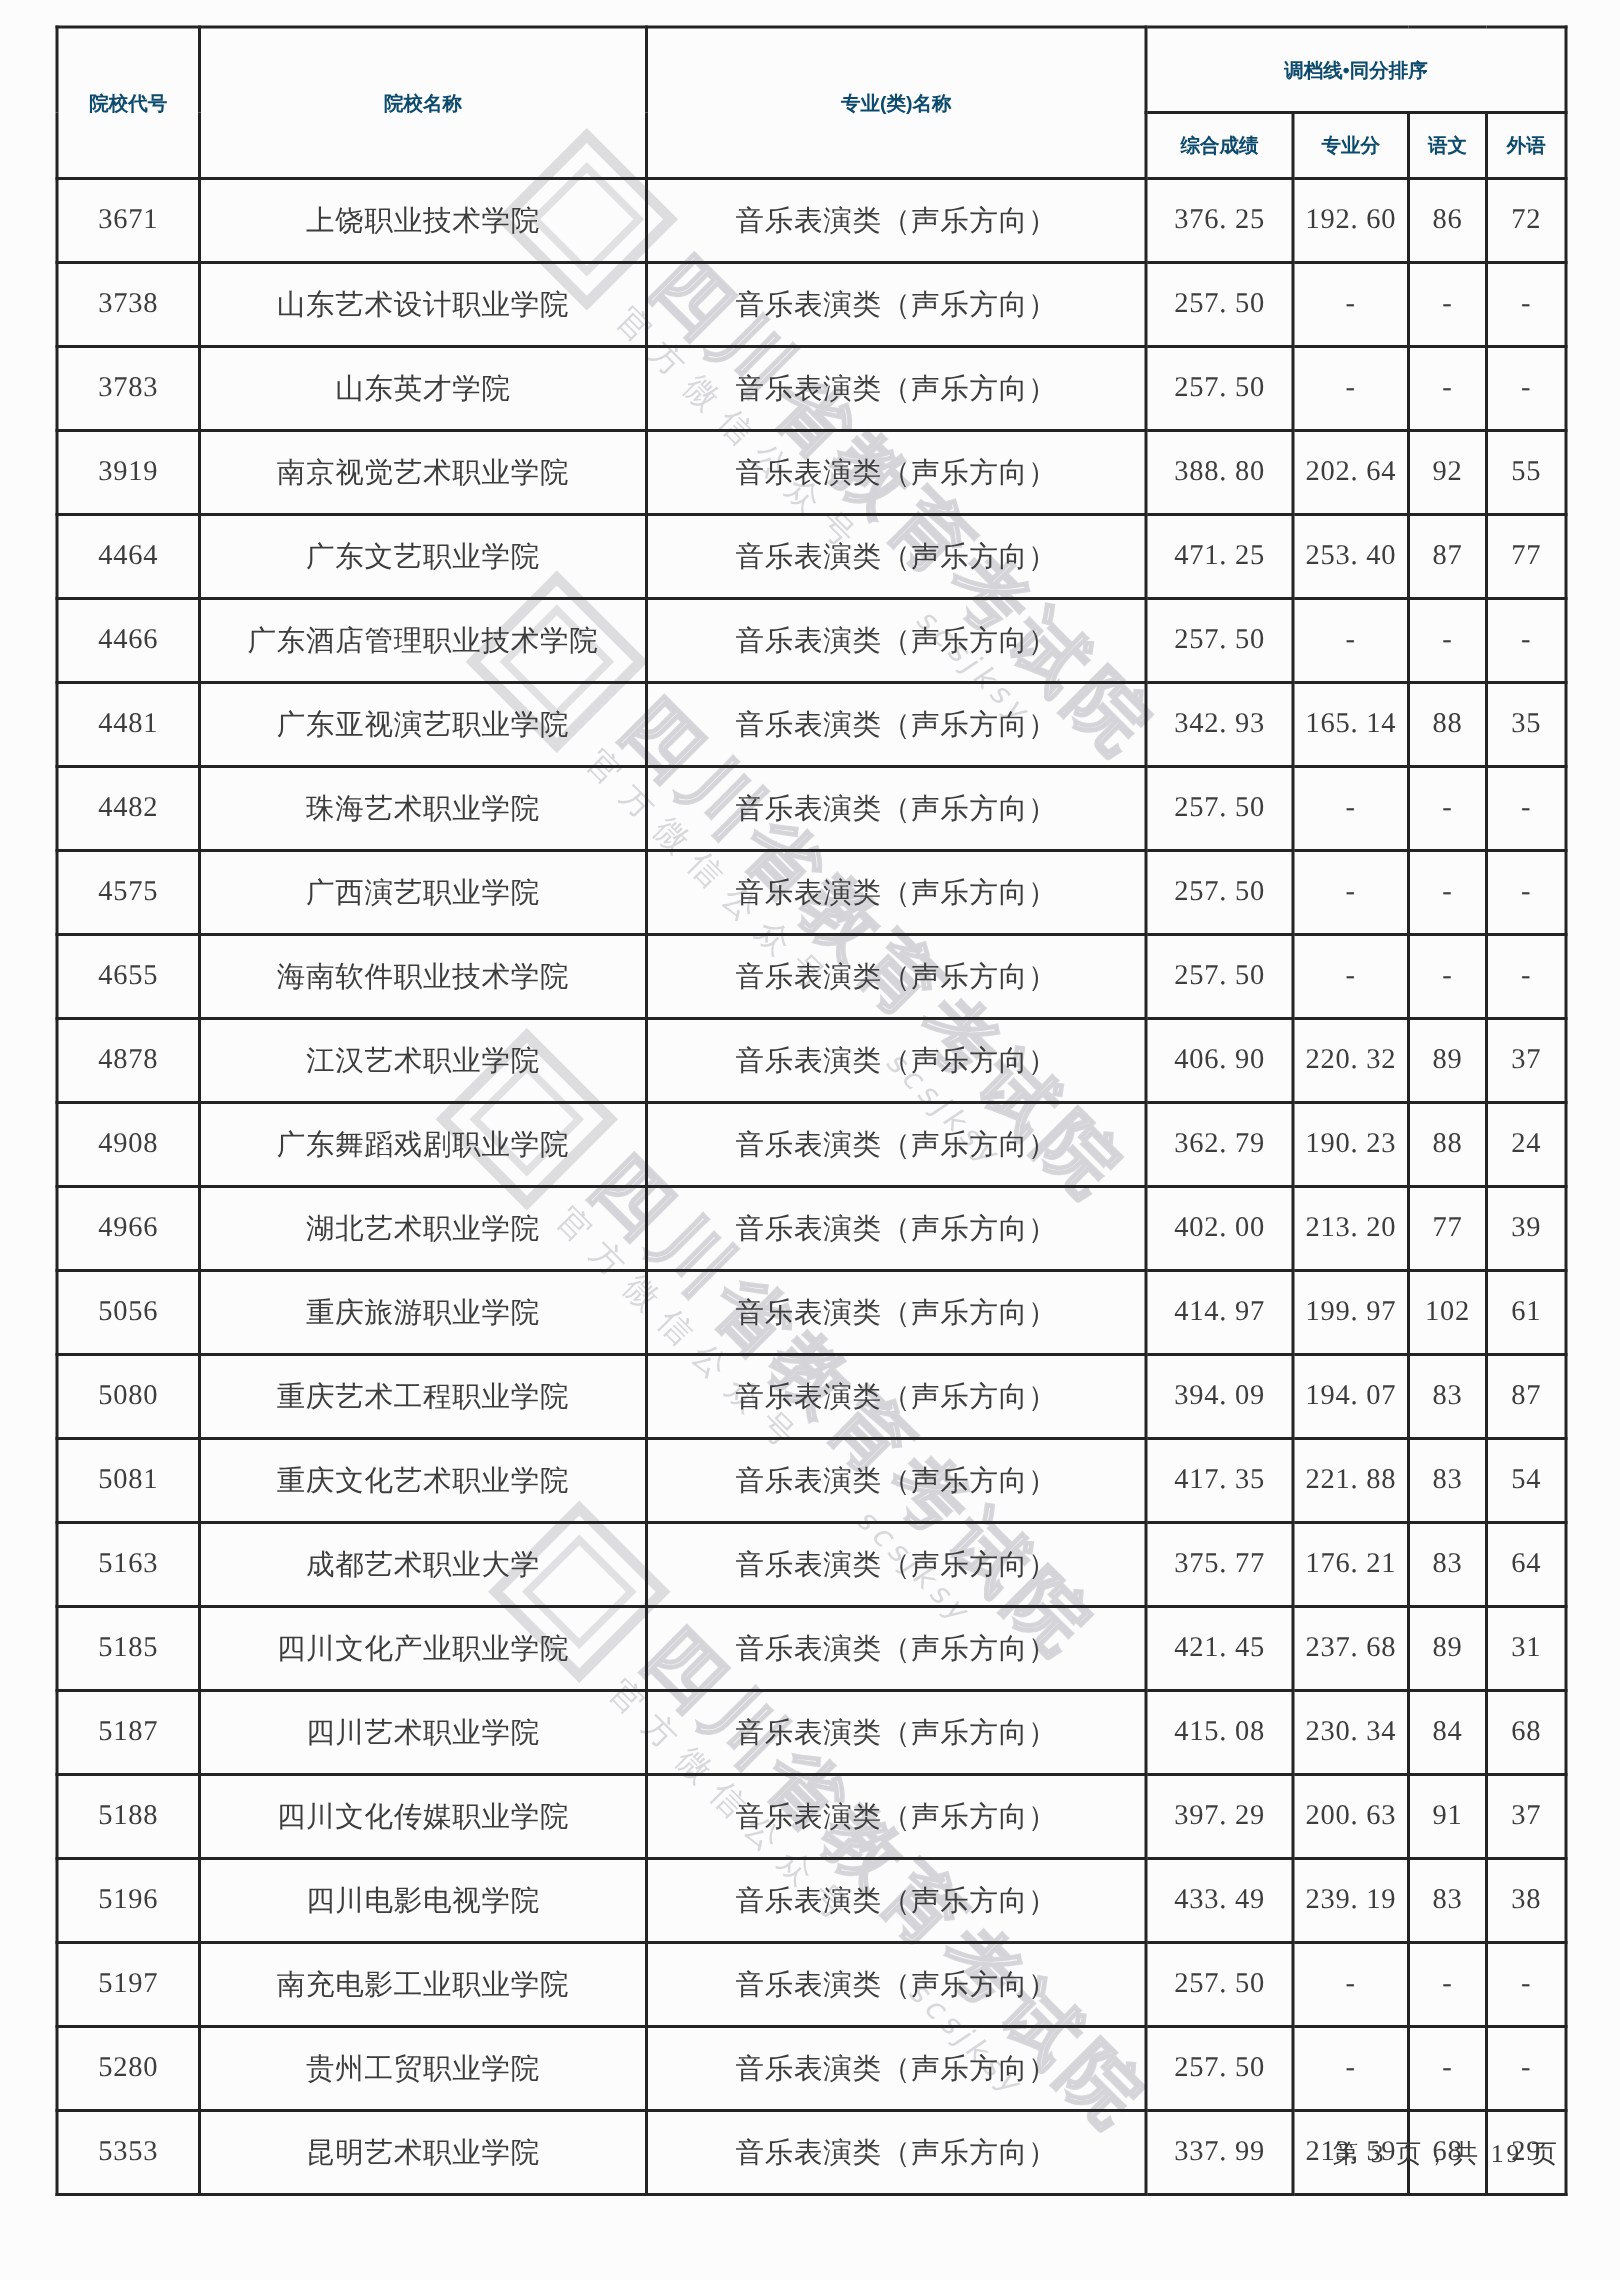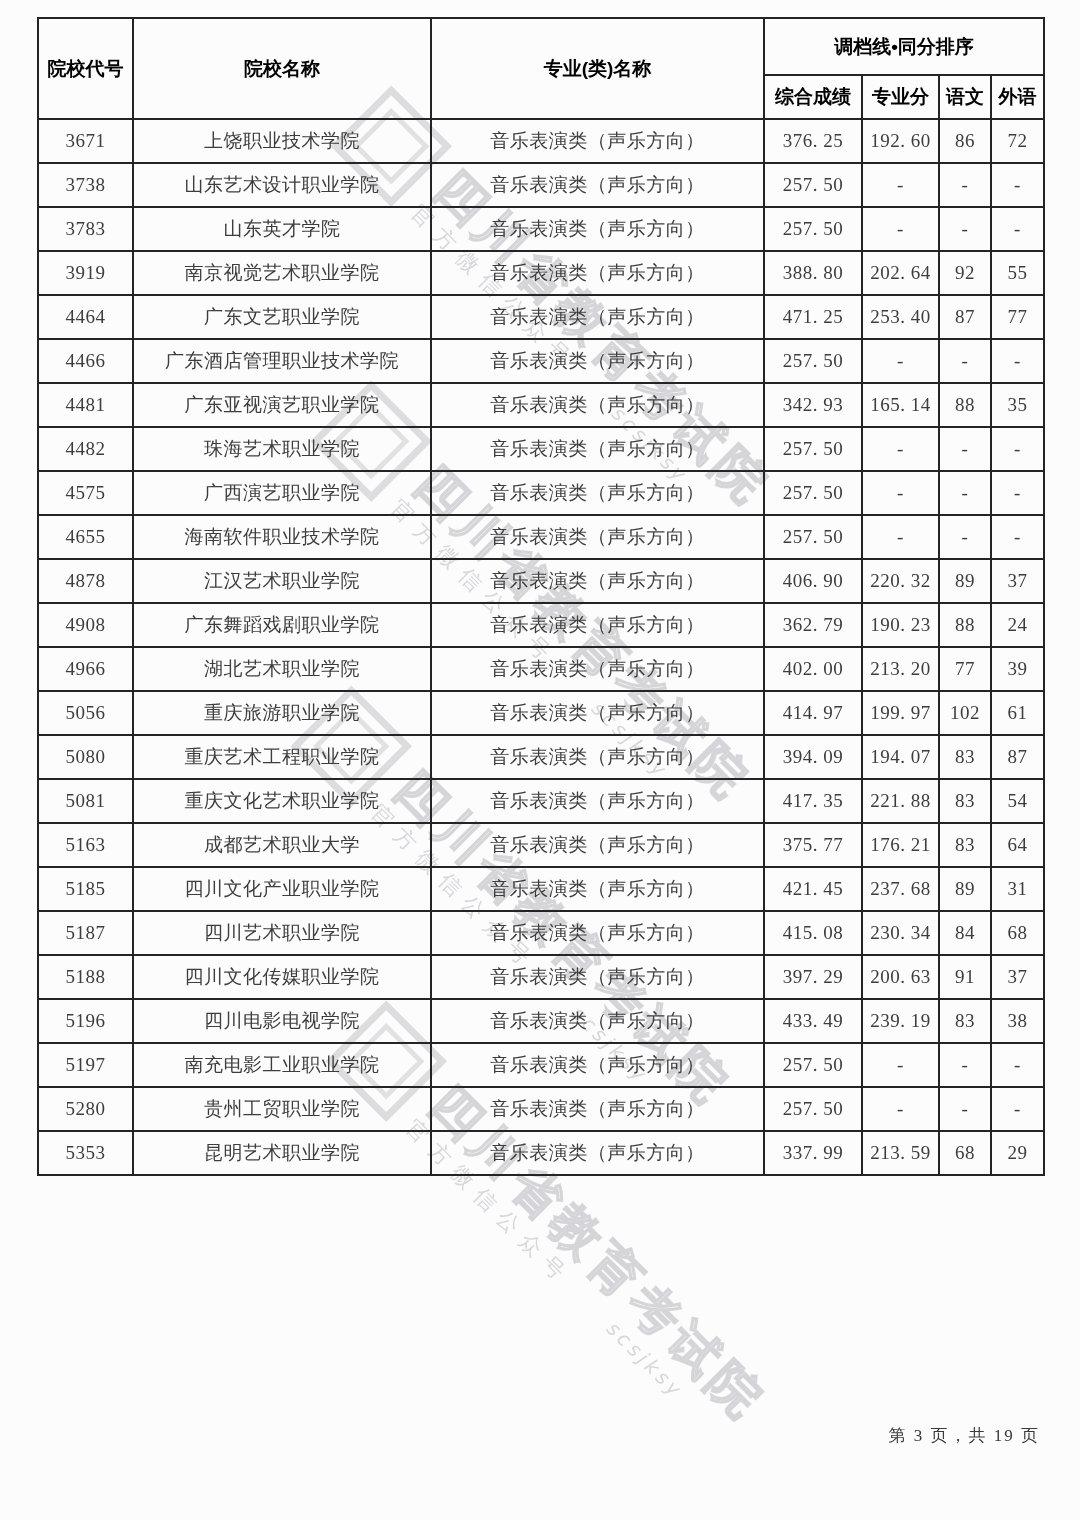"调档线•同分排序" .scores thead th { color: #000000 -> #0c4a6e; font-size: 19px -> 13px }
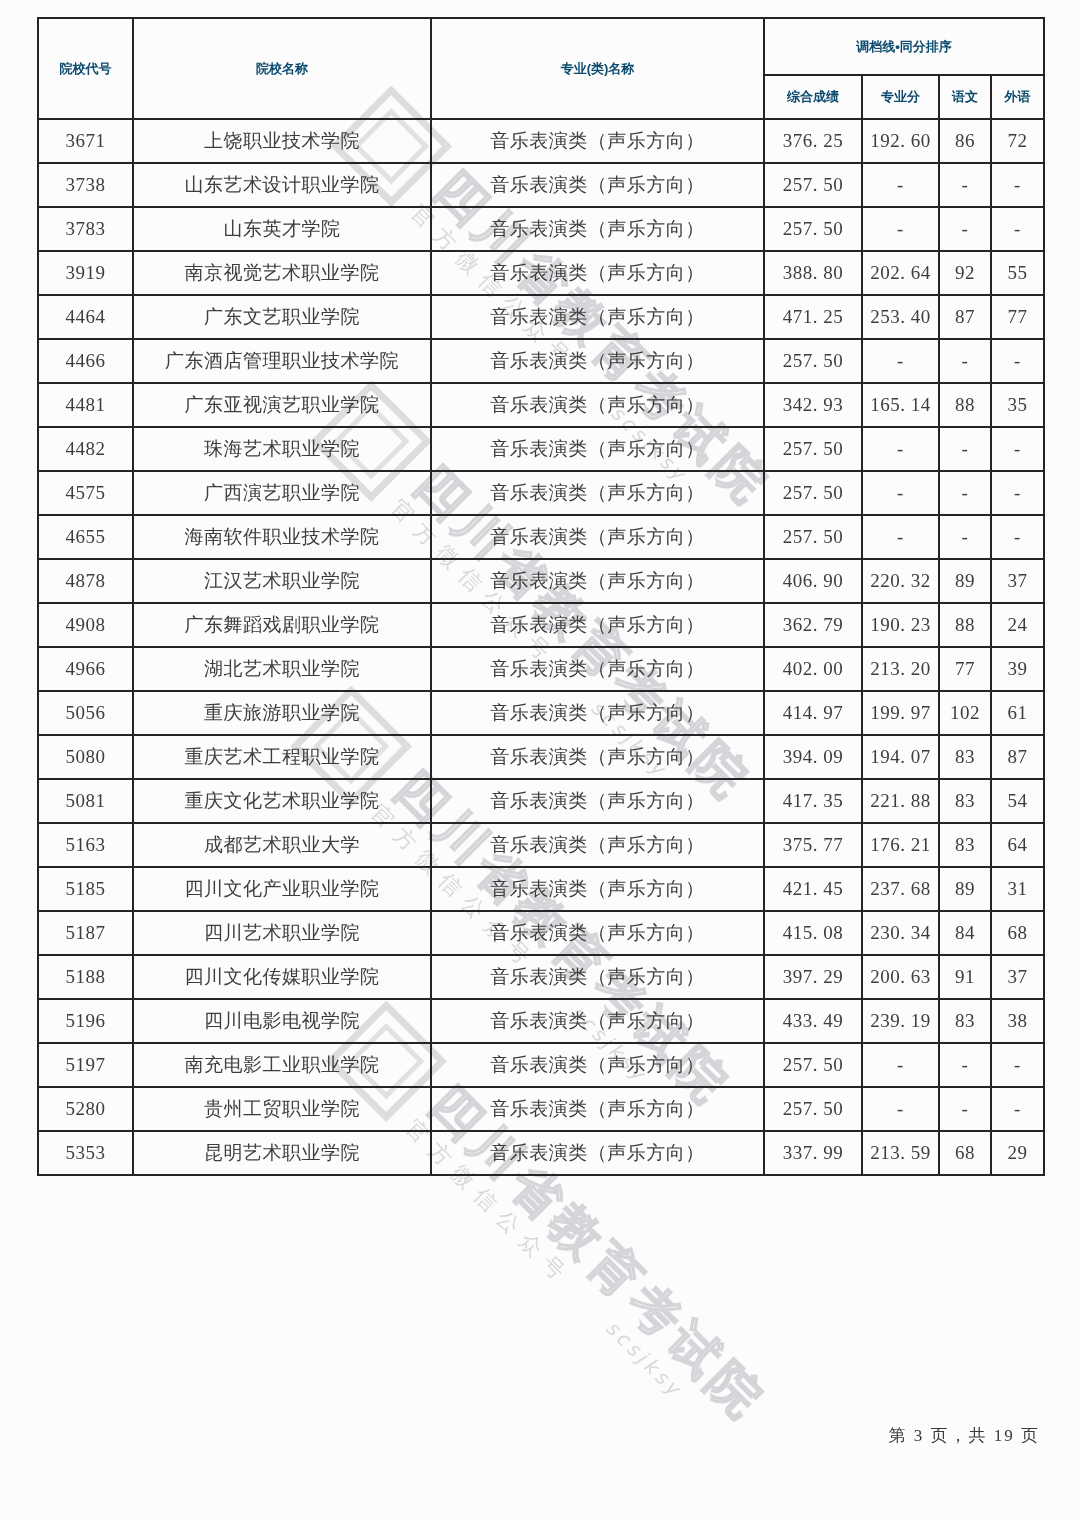"3671" .scores tbody tr { height: 44px -> 56px }
